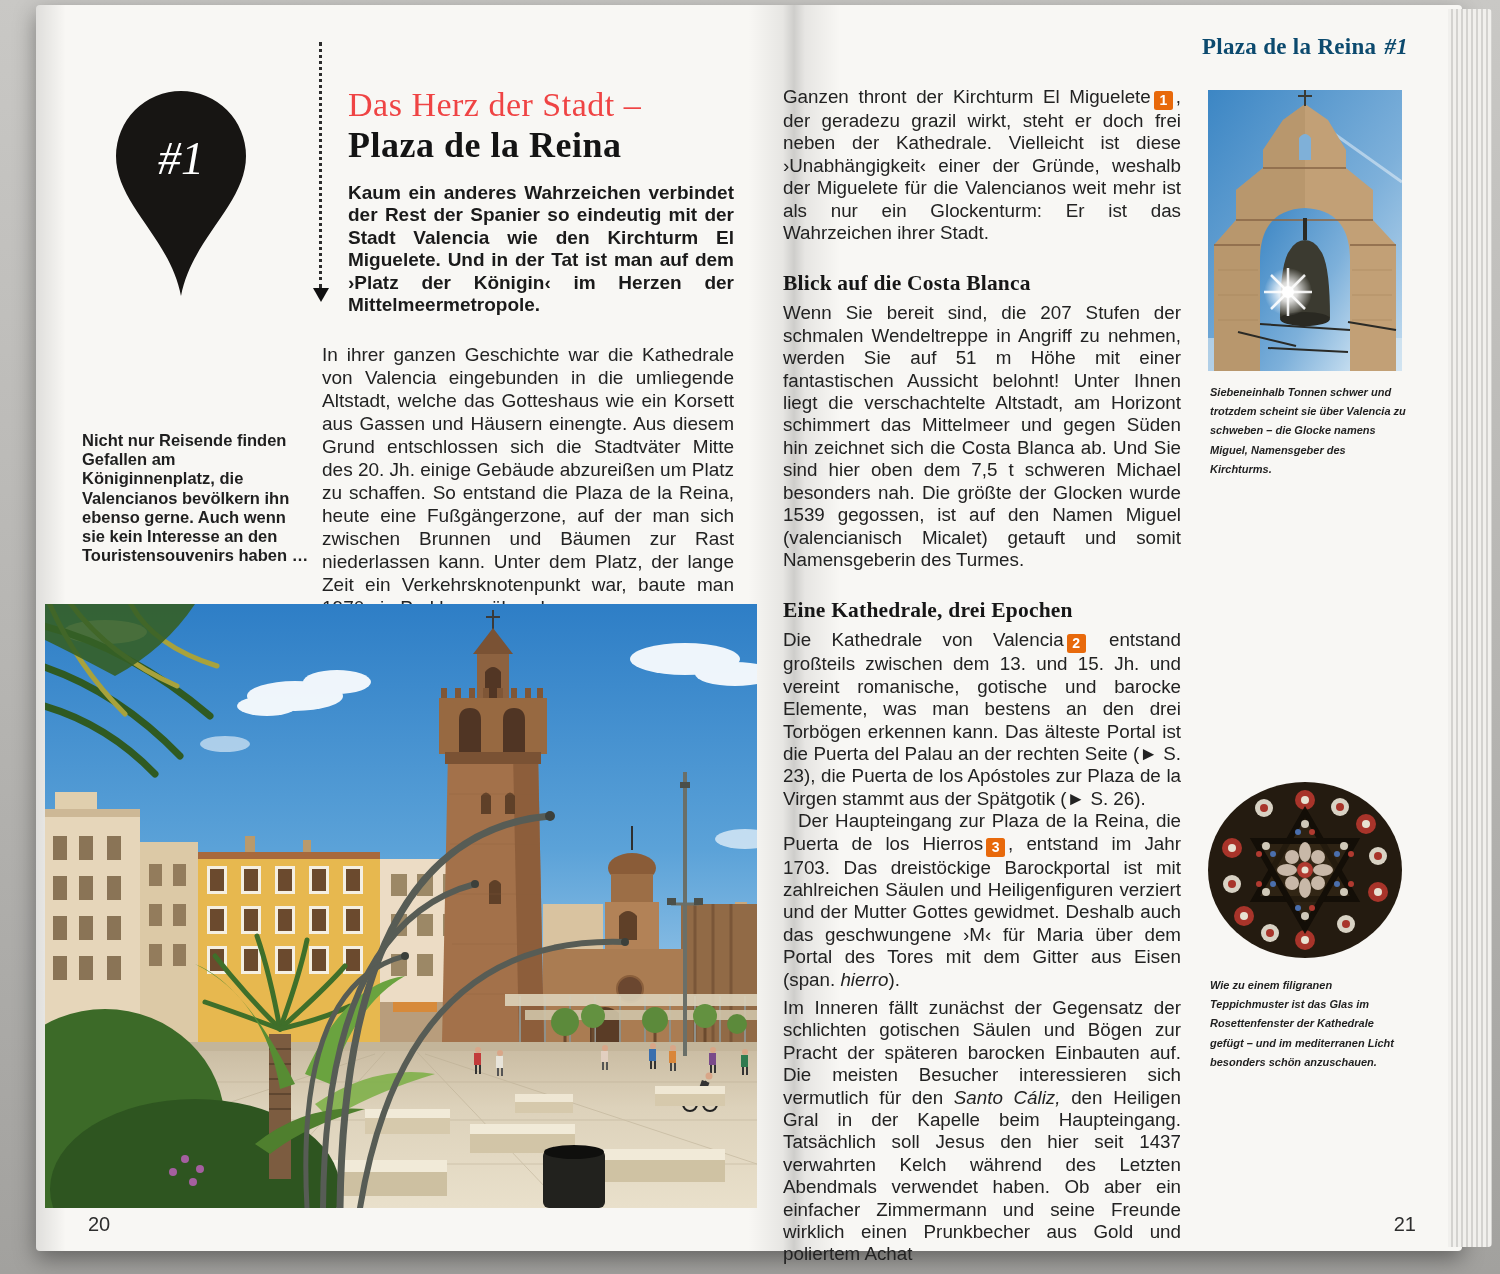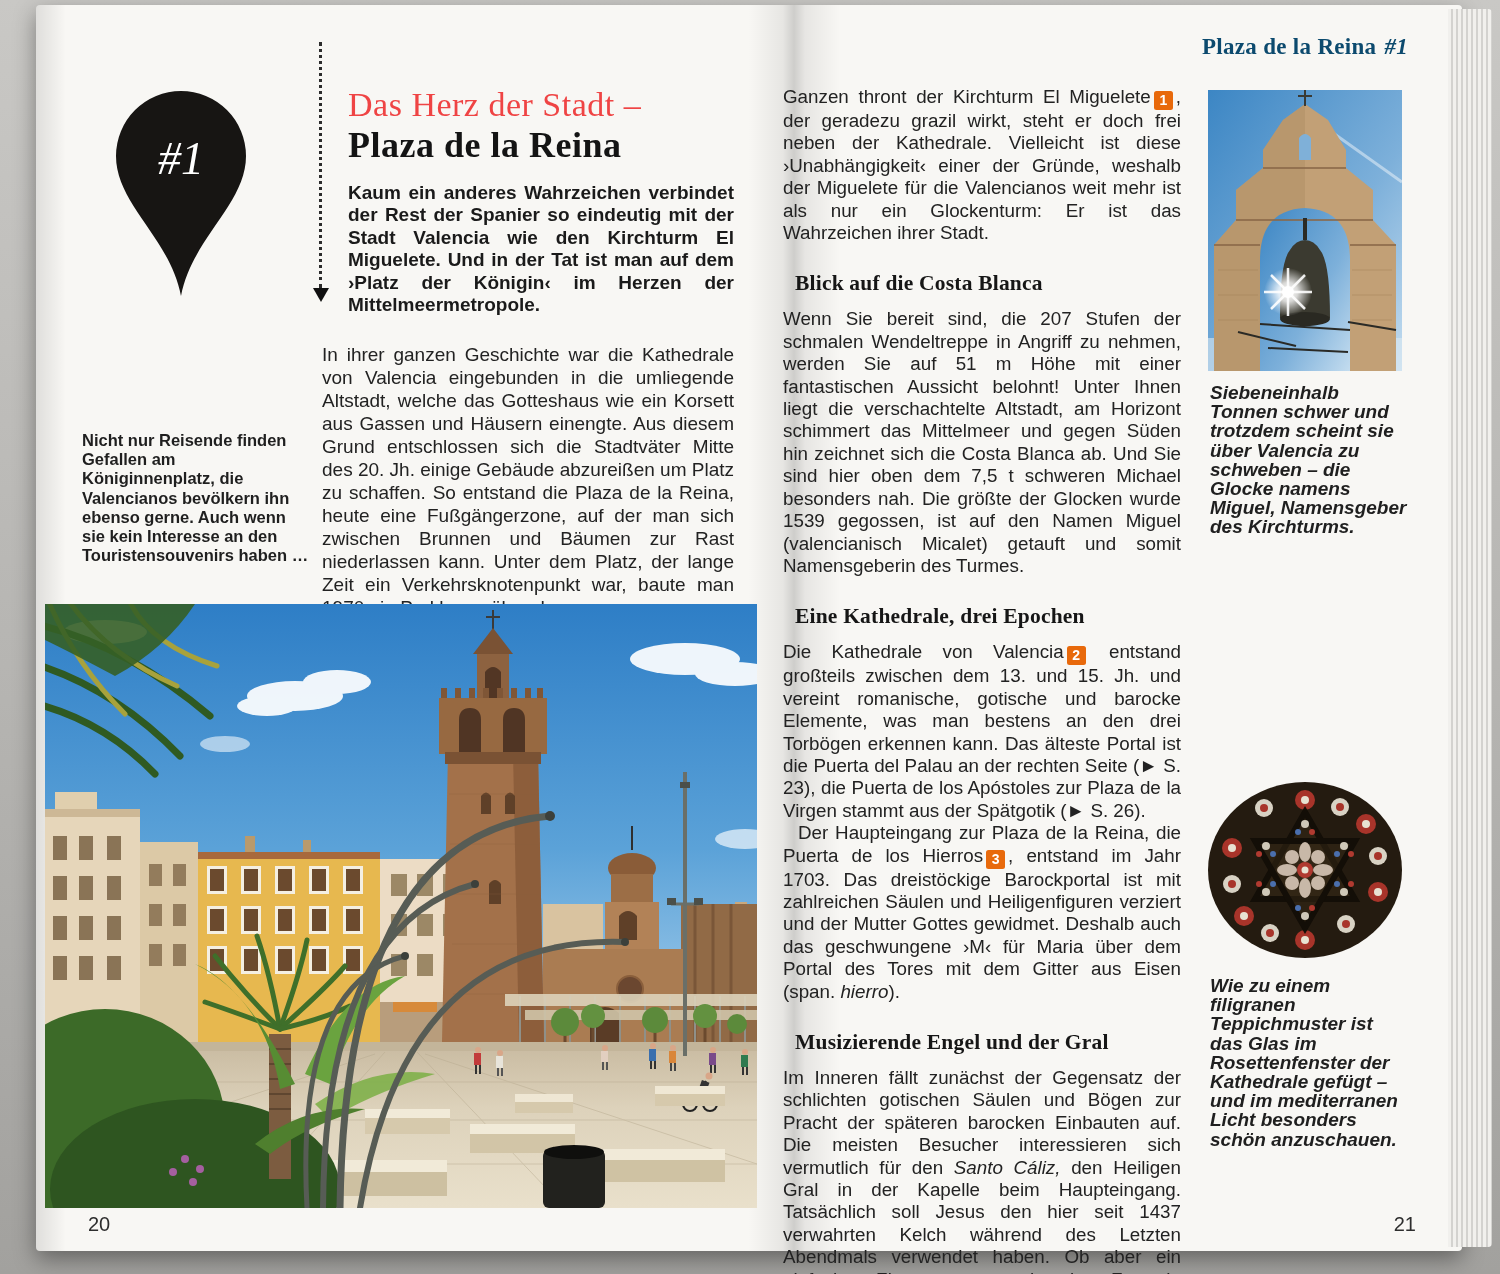"Blick auf die Costa Blanca" .maincol h3 { margin: 12px -> 0 }
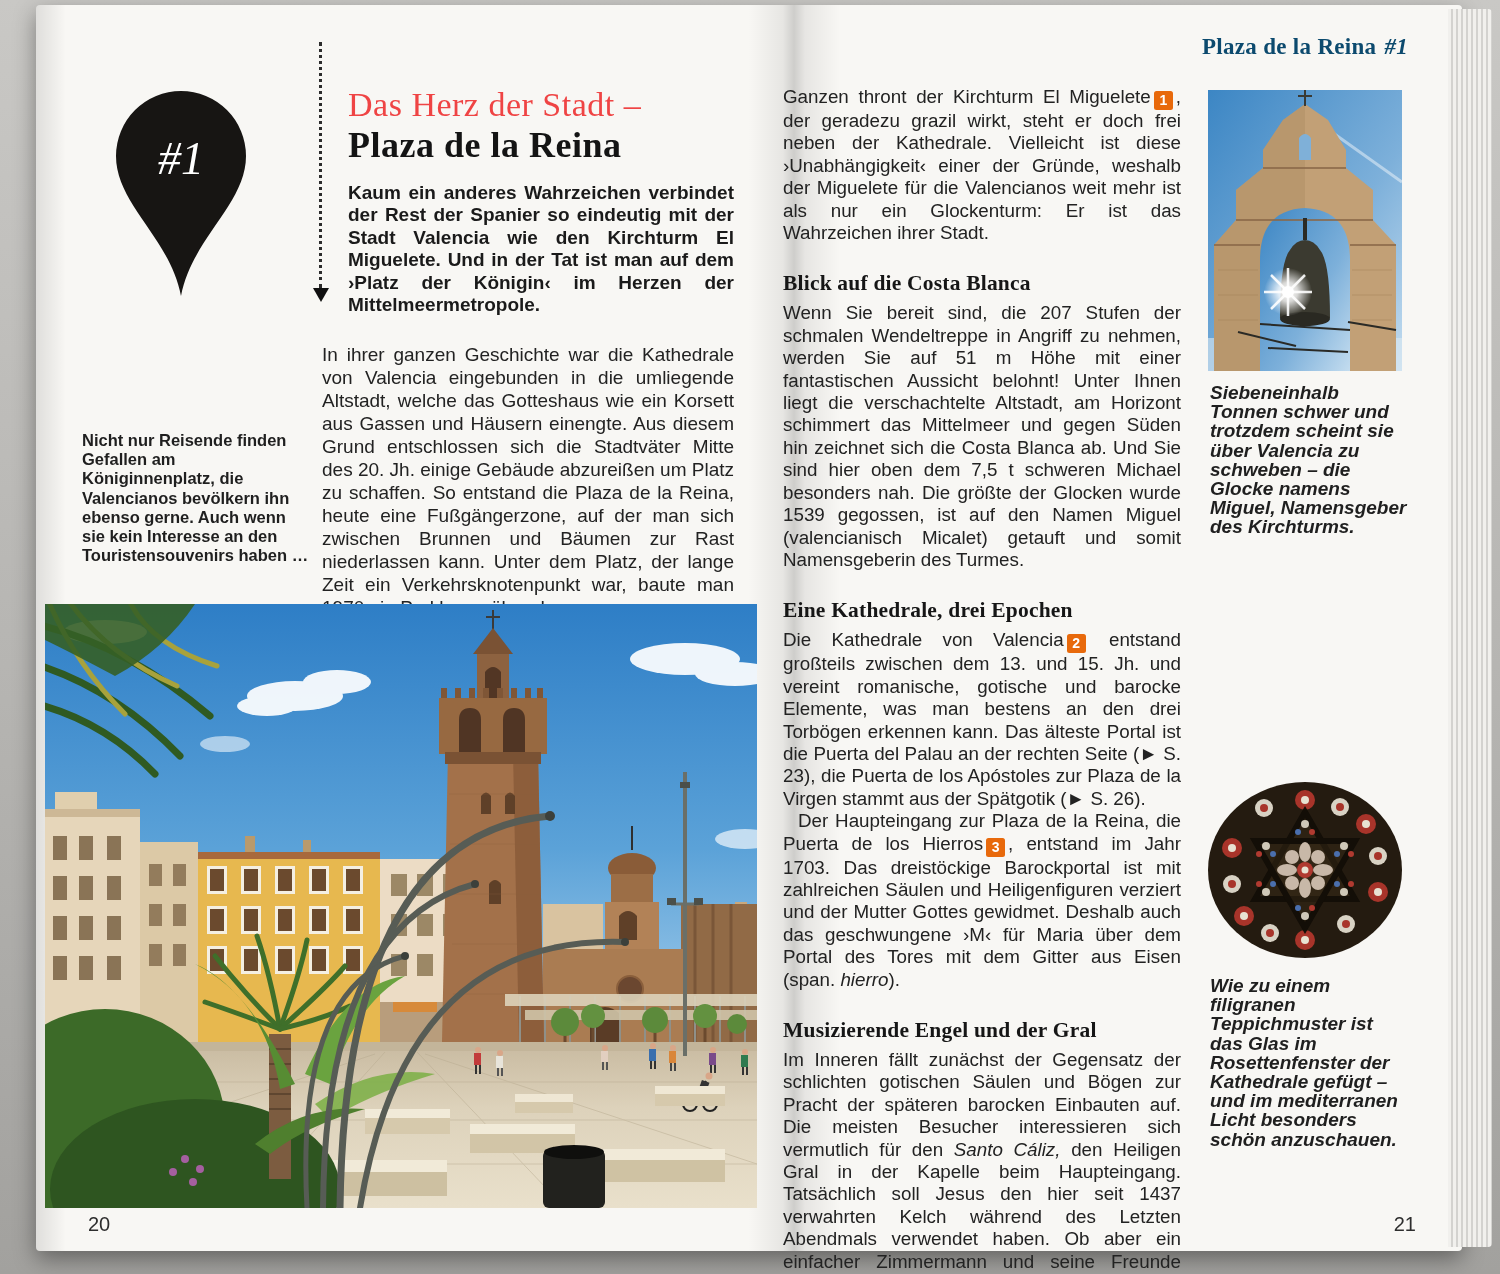"Siebeneinhalb Tonnen schwer und trotzdem" .caption { font-size: 19px -> 11px }
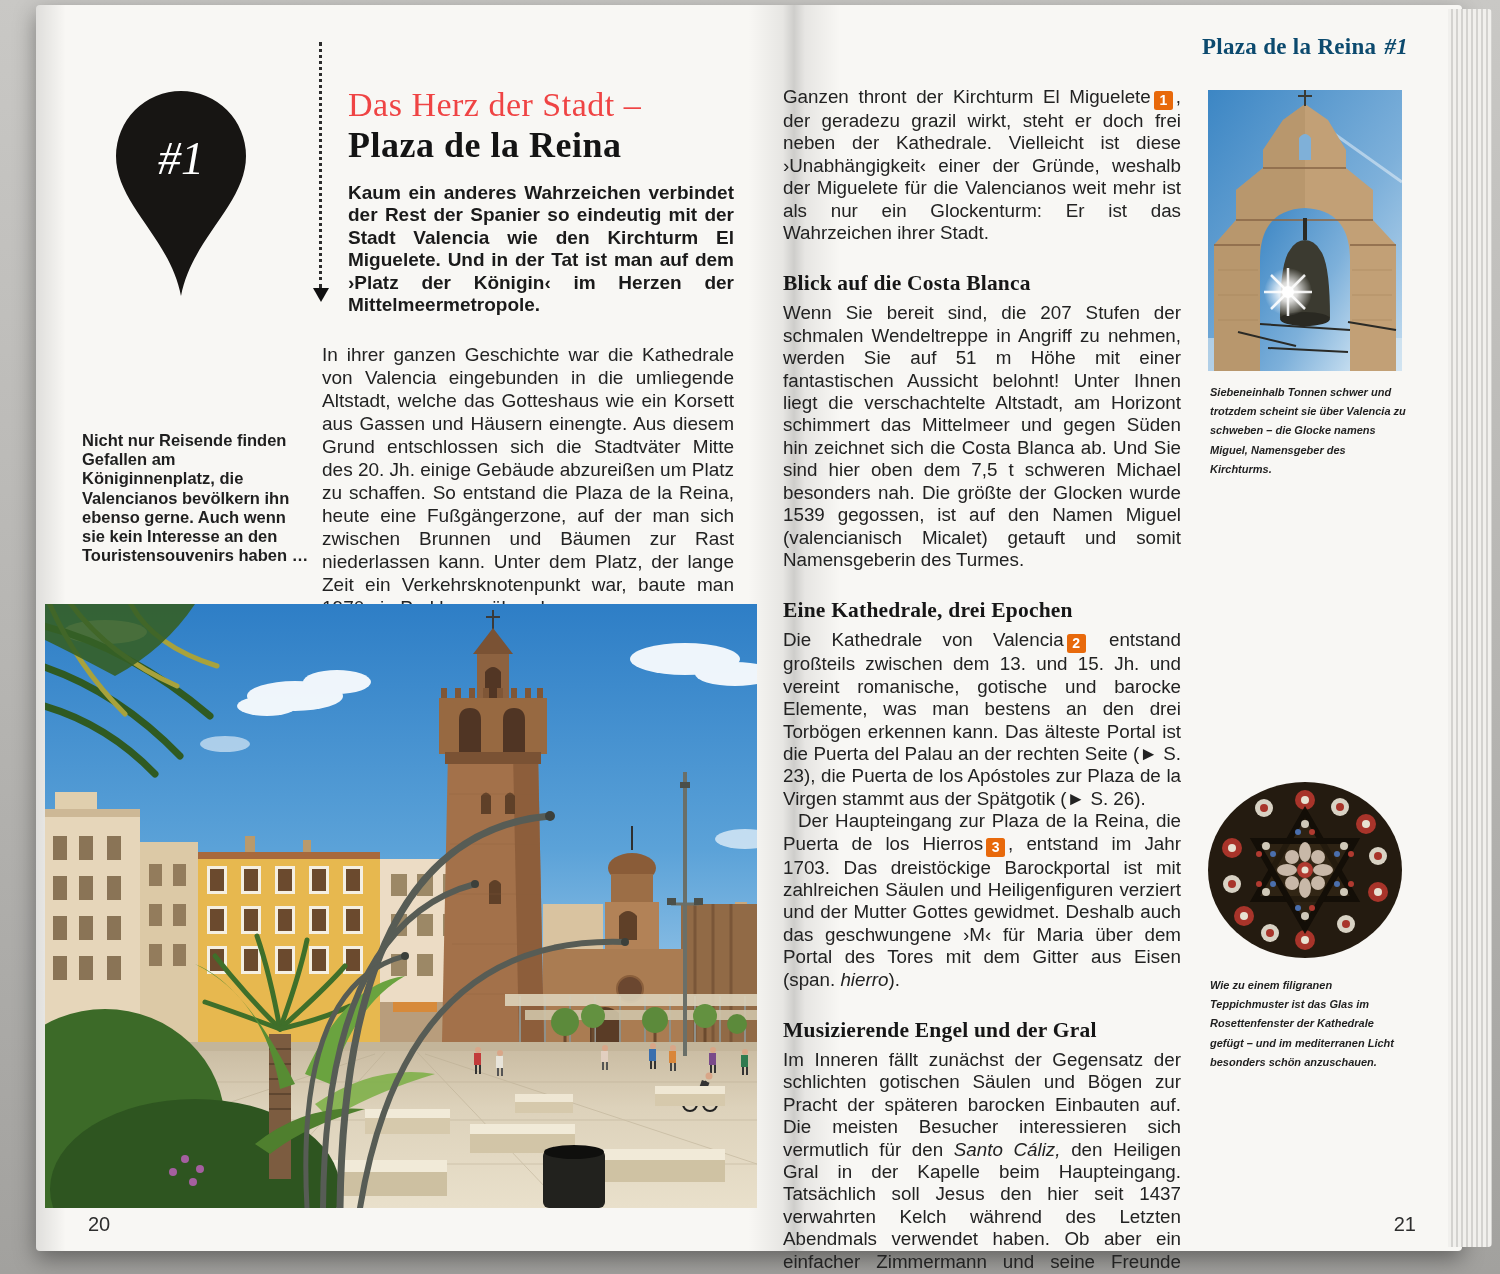"Musizierende Engel und der Gral" h3.mt-h { html: <h3>Musizierende Engel und der Gral</h3> -> none }
